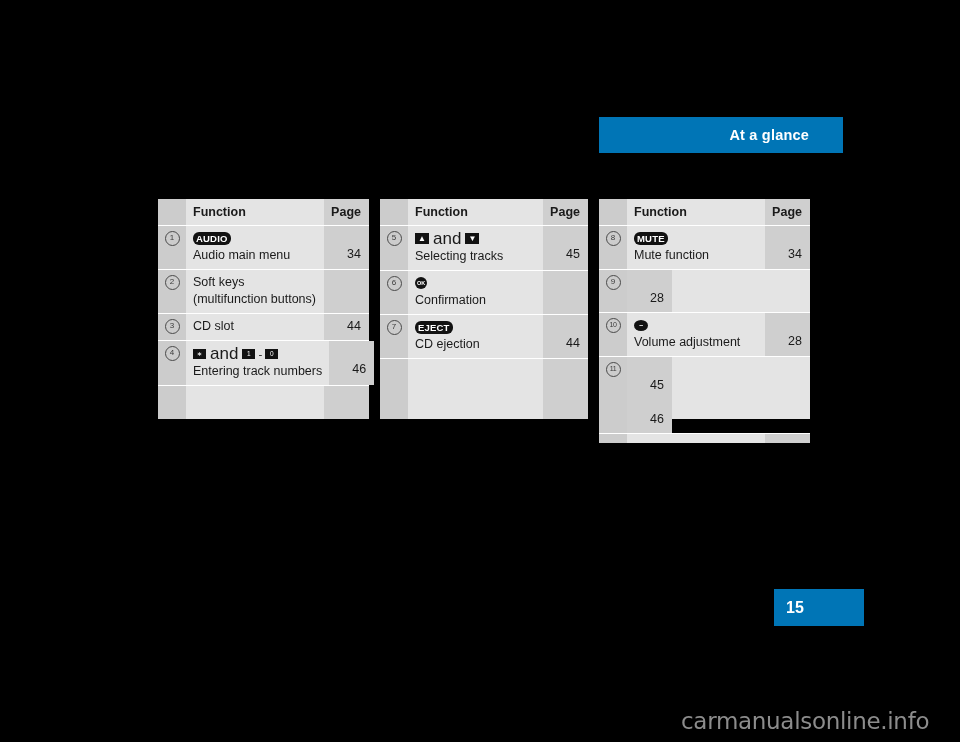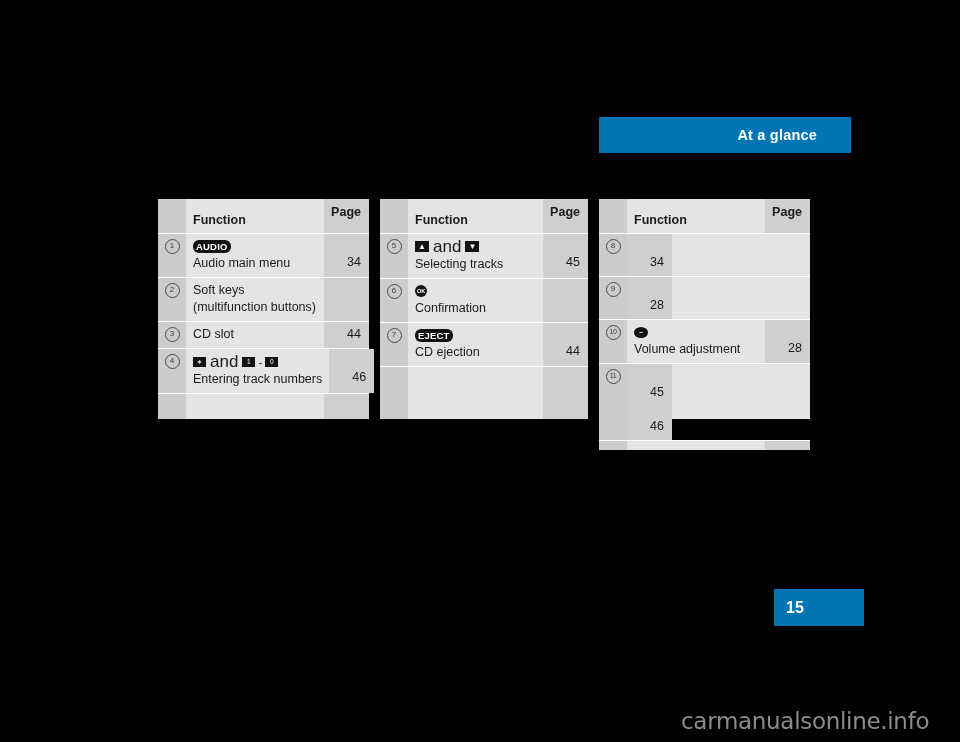"At a glance" #header-bar { padding-left: 8px -> none }
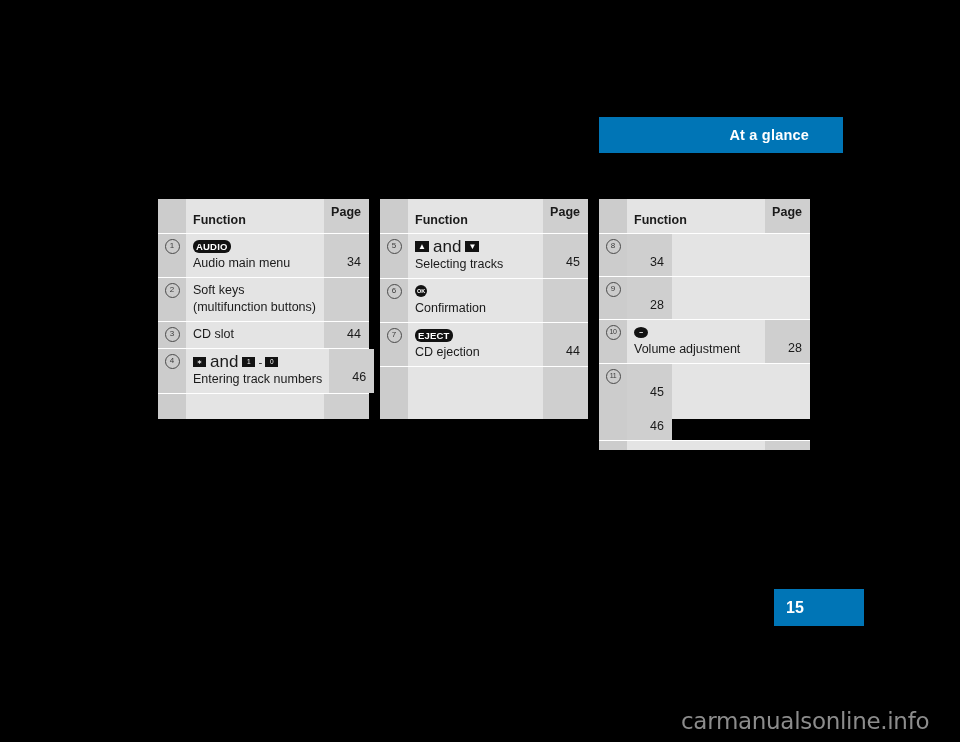"Function" .t-head .c-fn { padding-top: 14px -> 6px }
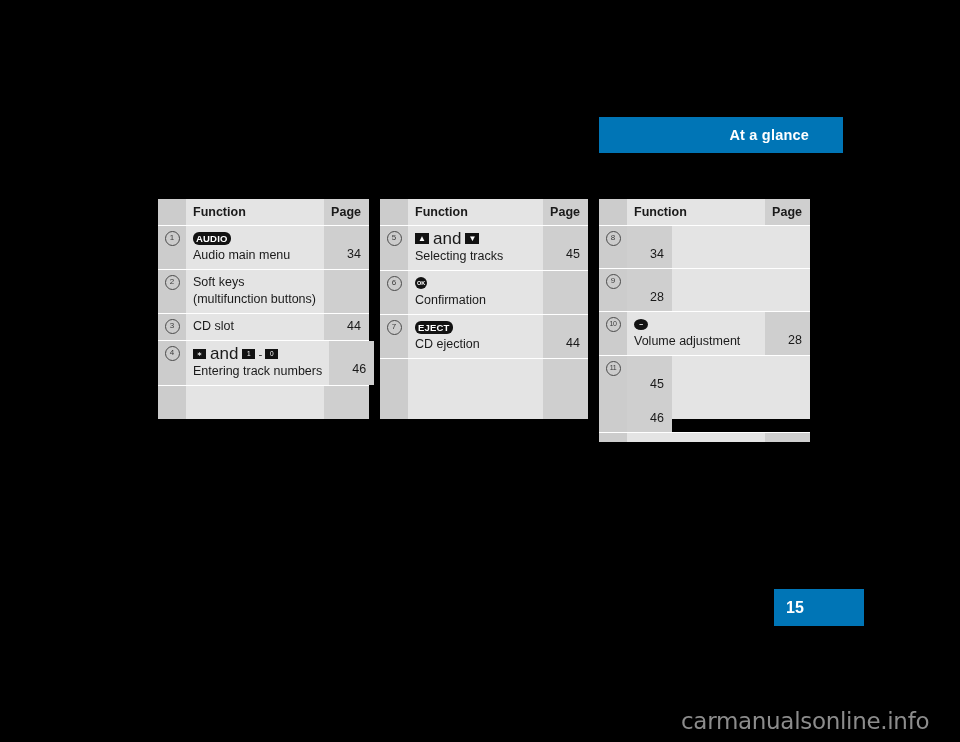"MUTE" div.c-fn { html: none -> <div> <div><span>MUTE</span></div> <div>Mute function</div> </div> }
